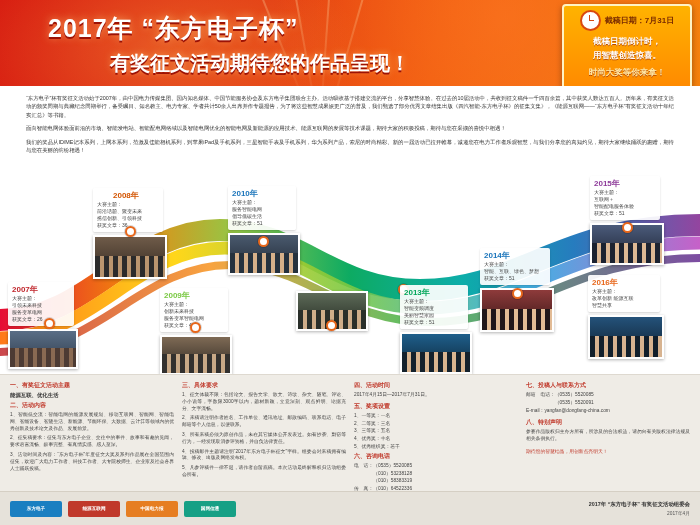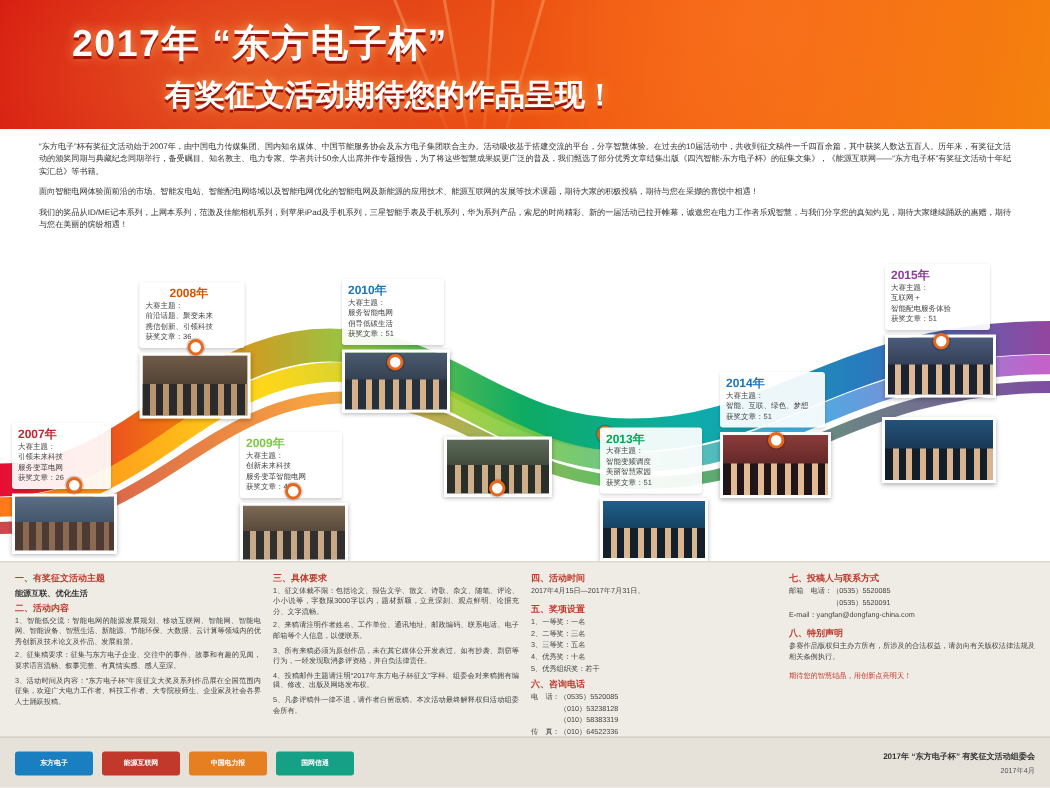"截稿日期：7月31日" div.countdown { html: none -> <div> <div> <span></span> <span>截稿日期：7月31日</span> </div> <div>截稿日期倒计时，</div> <div>用智慧创造惊喜。</div> <div>时尚大奖等你来拿！</div> </div> }
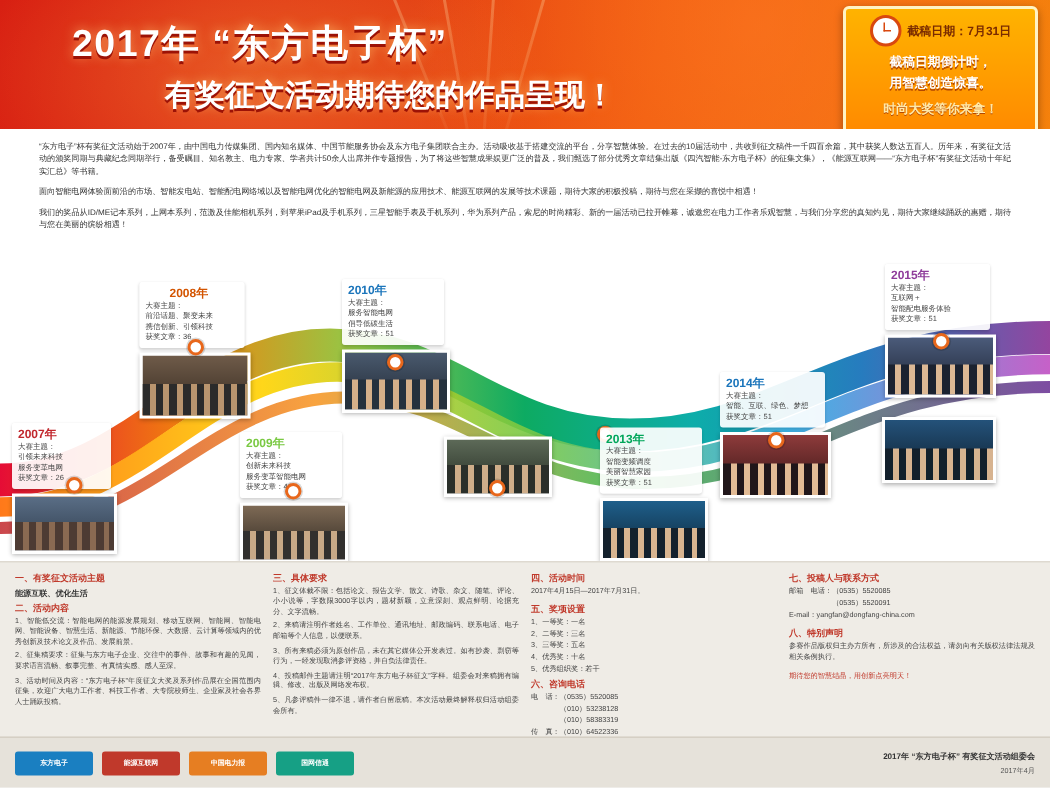"2016年" div.card { html: none -> <div> <div>2016年</div> <div>大赛主题：</div> <div>改革创新 能源互联</div> <div>智慧共享</div> </div> }
